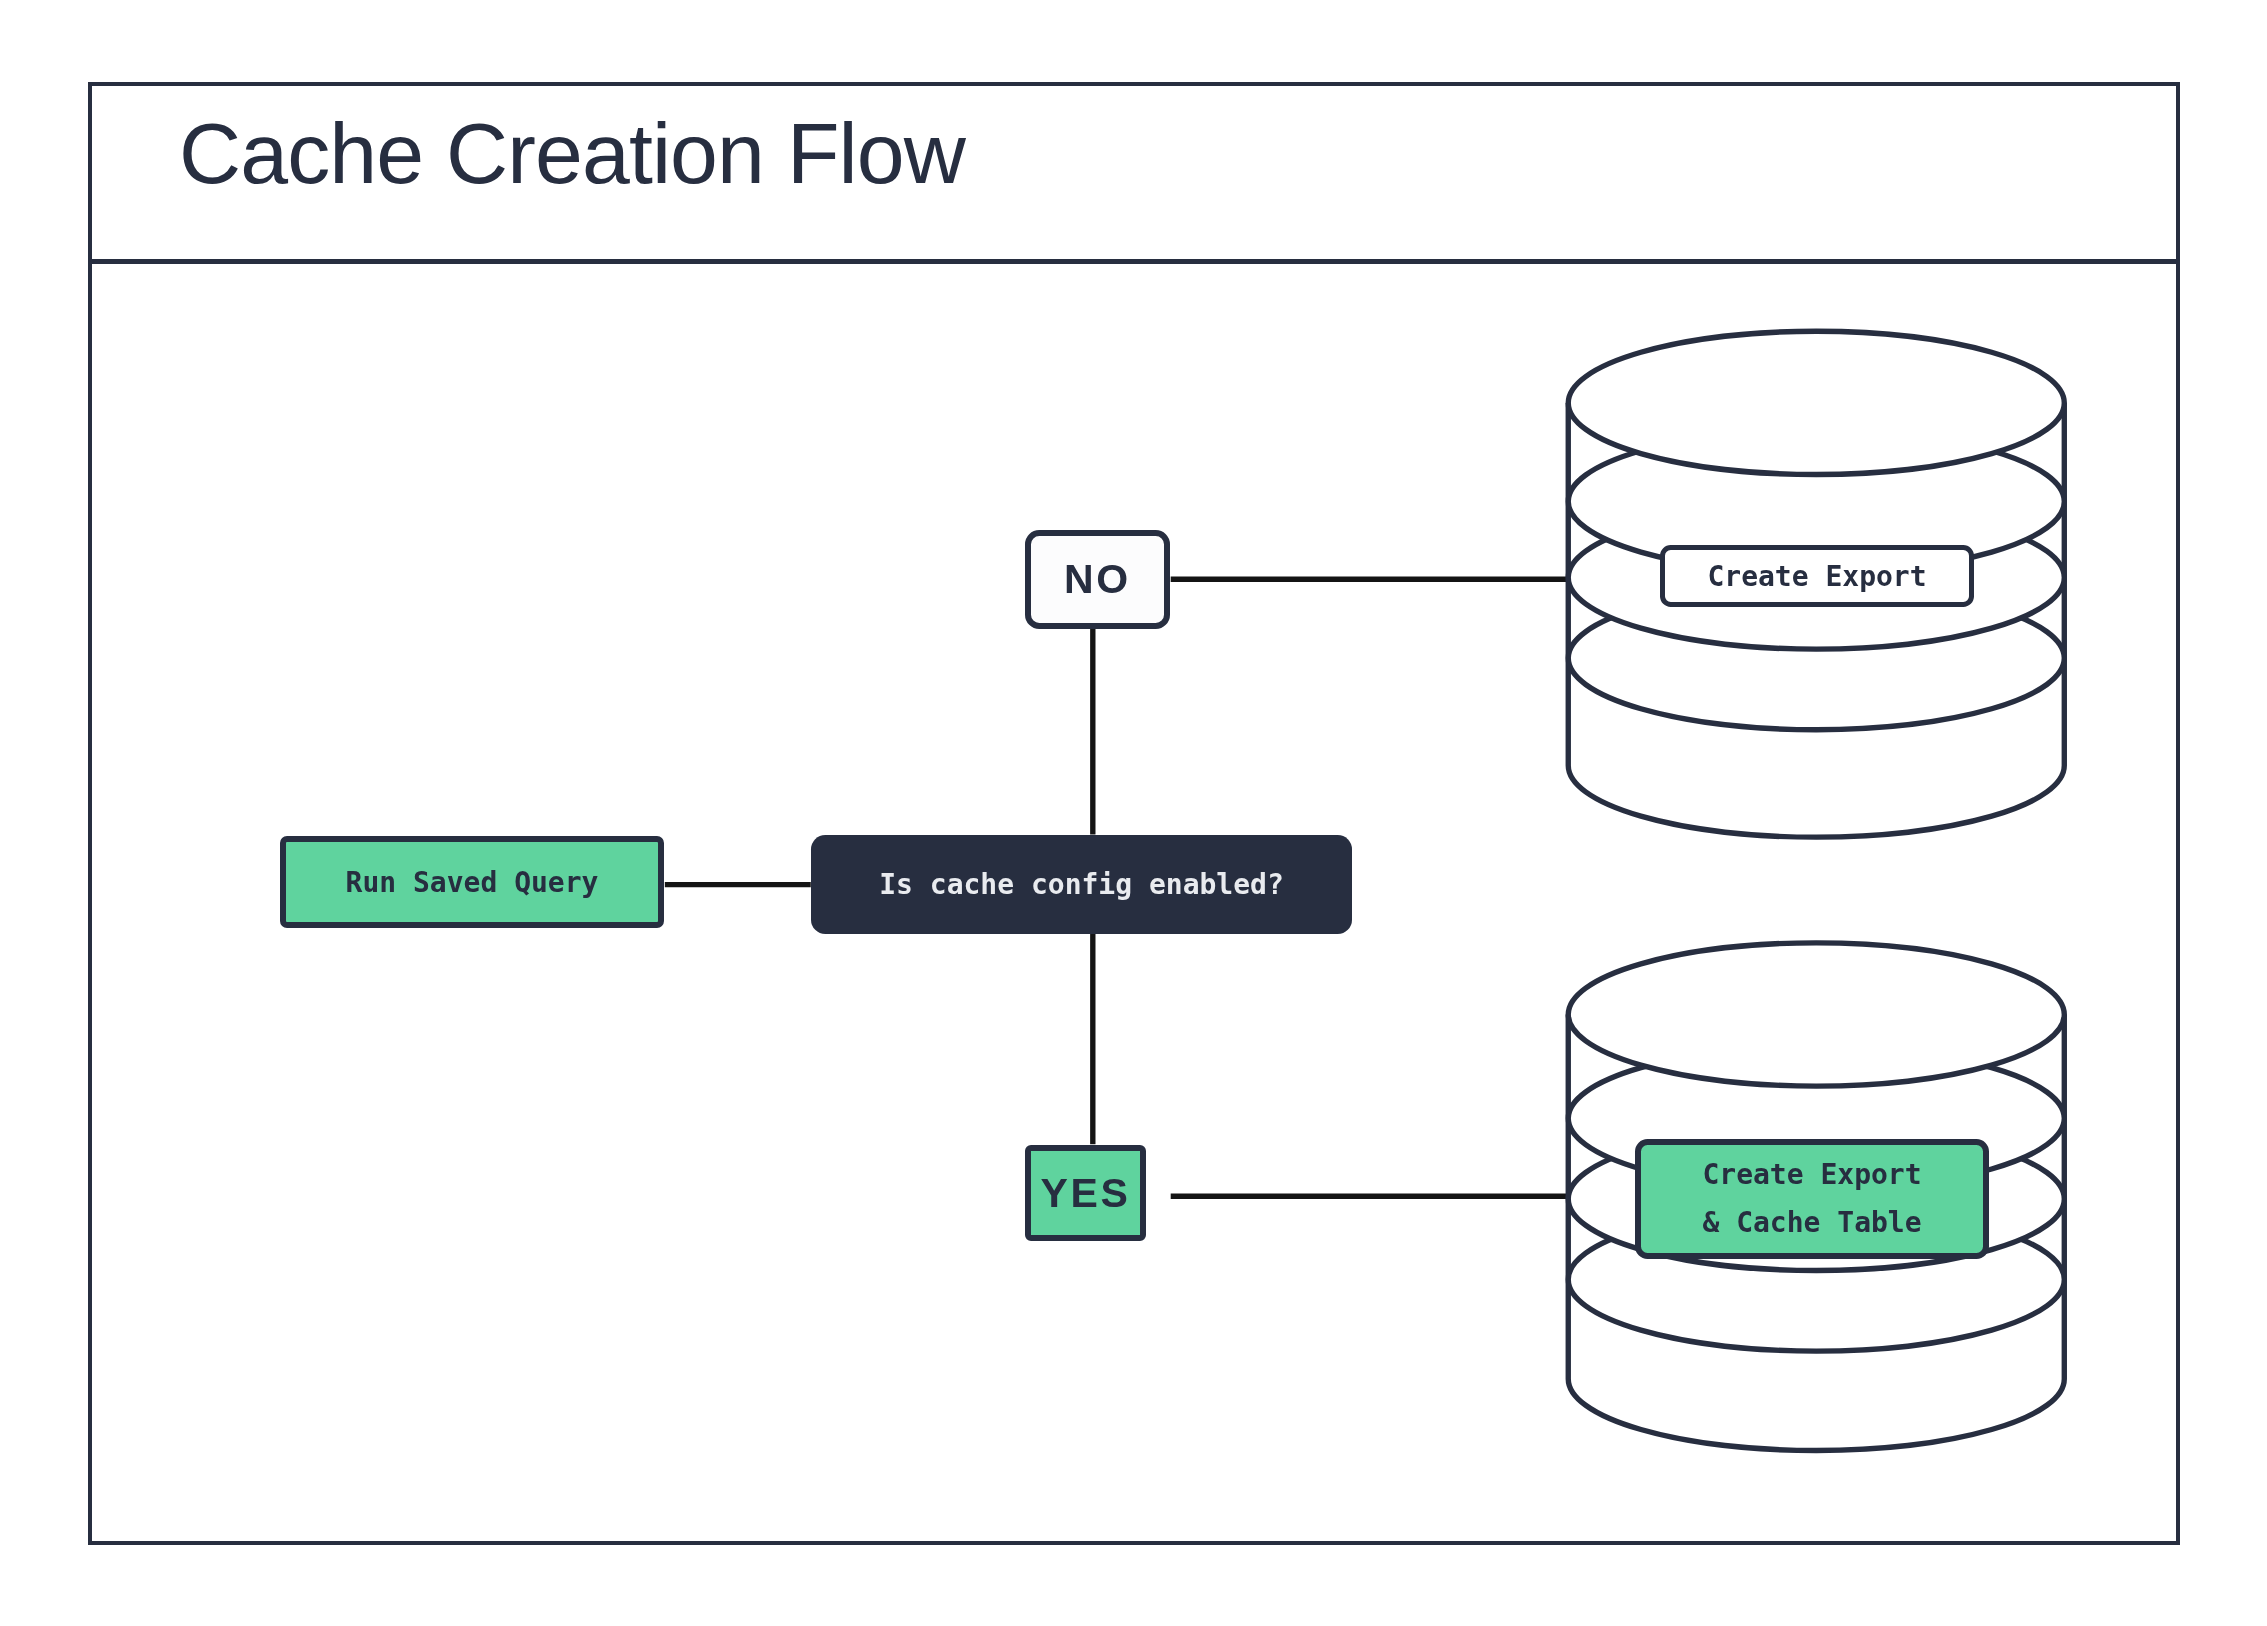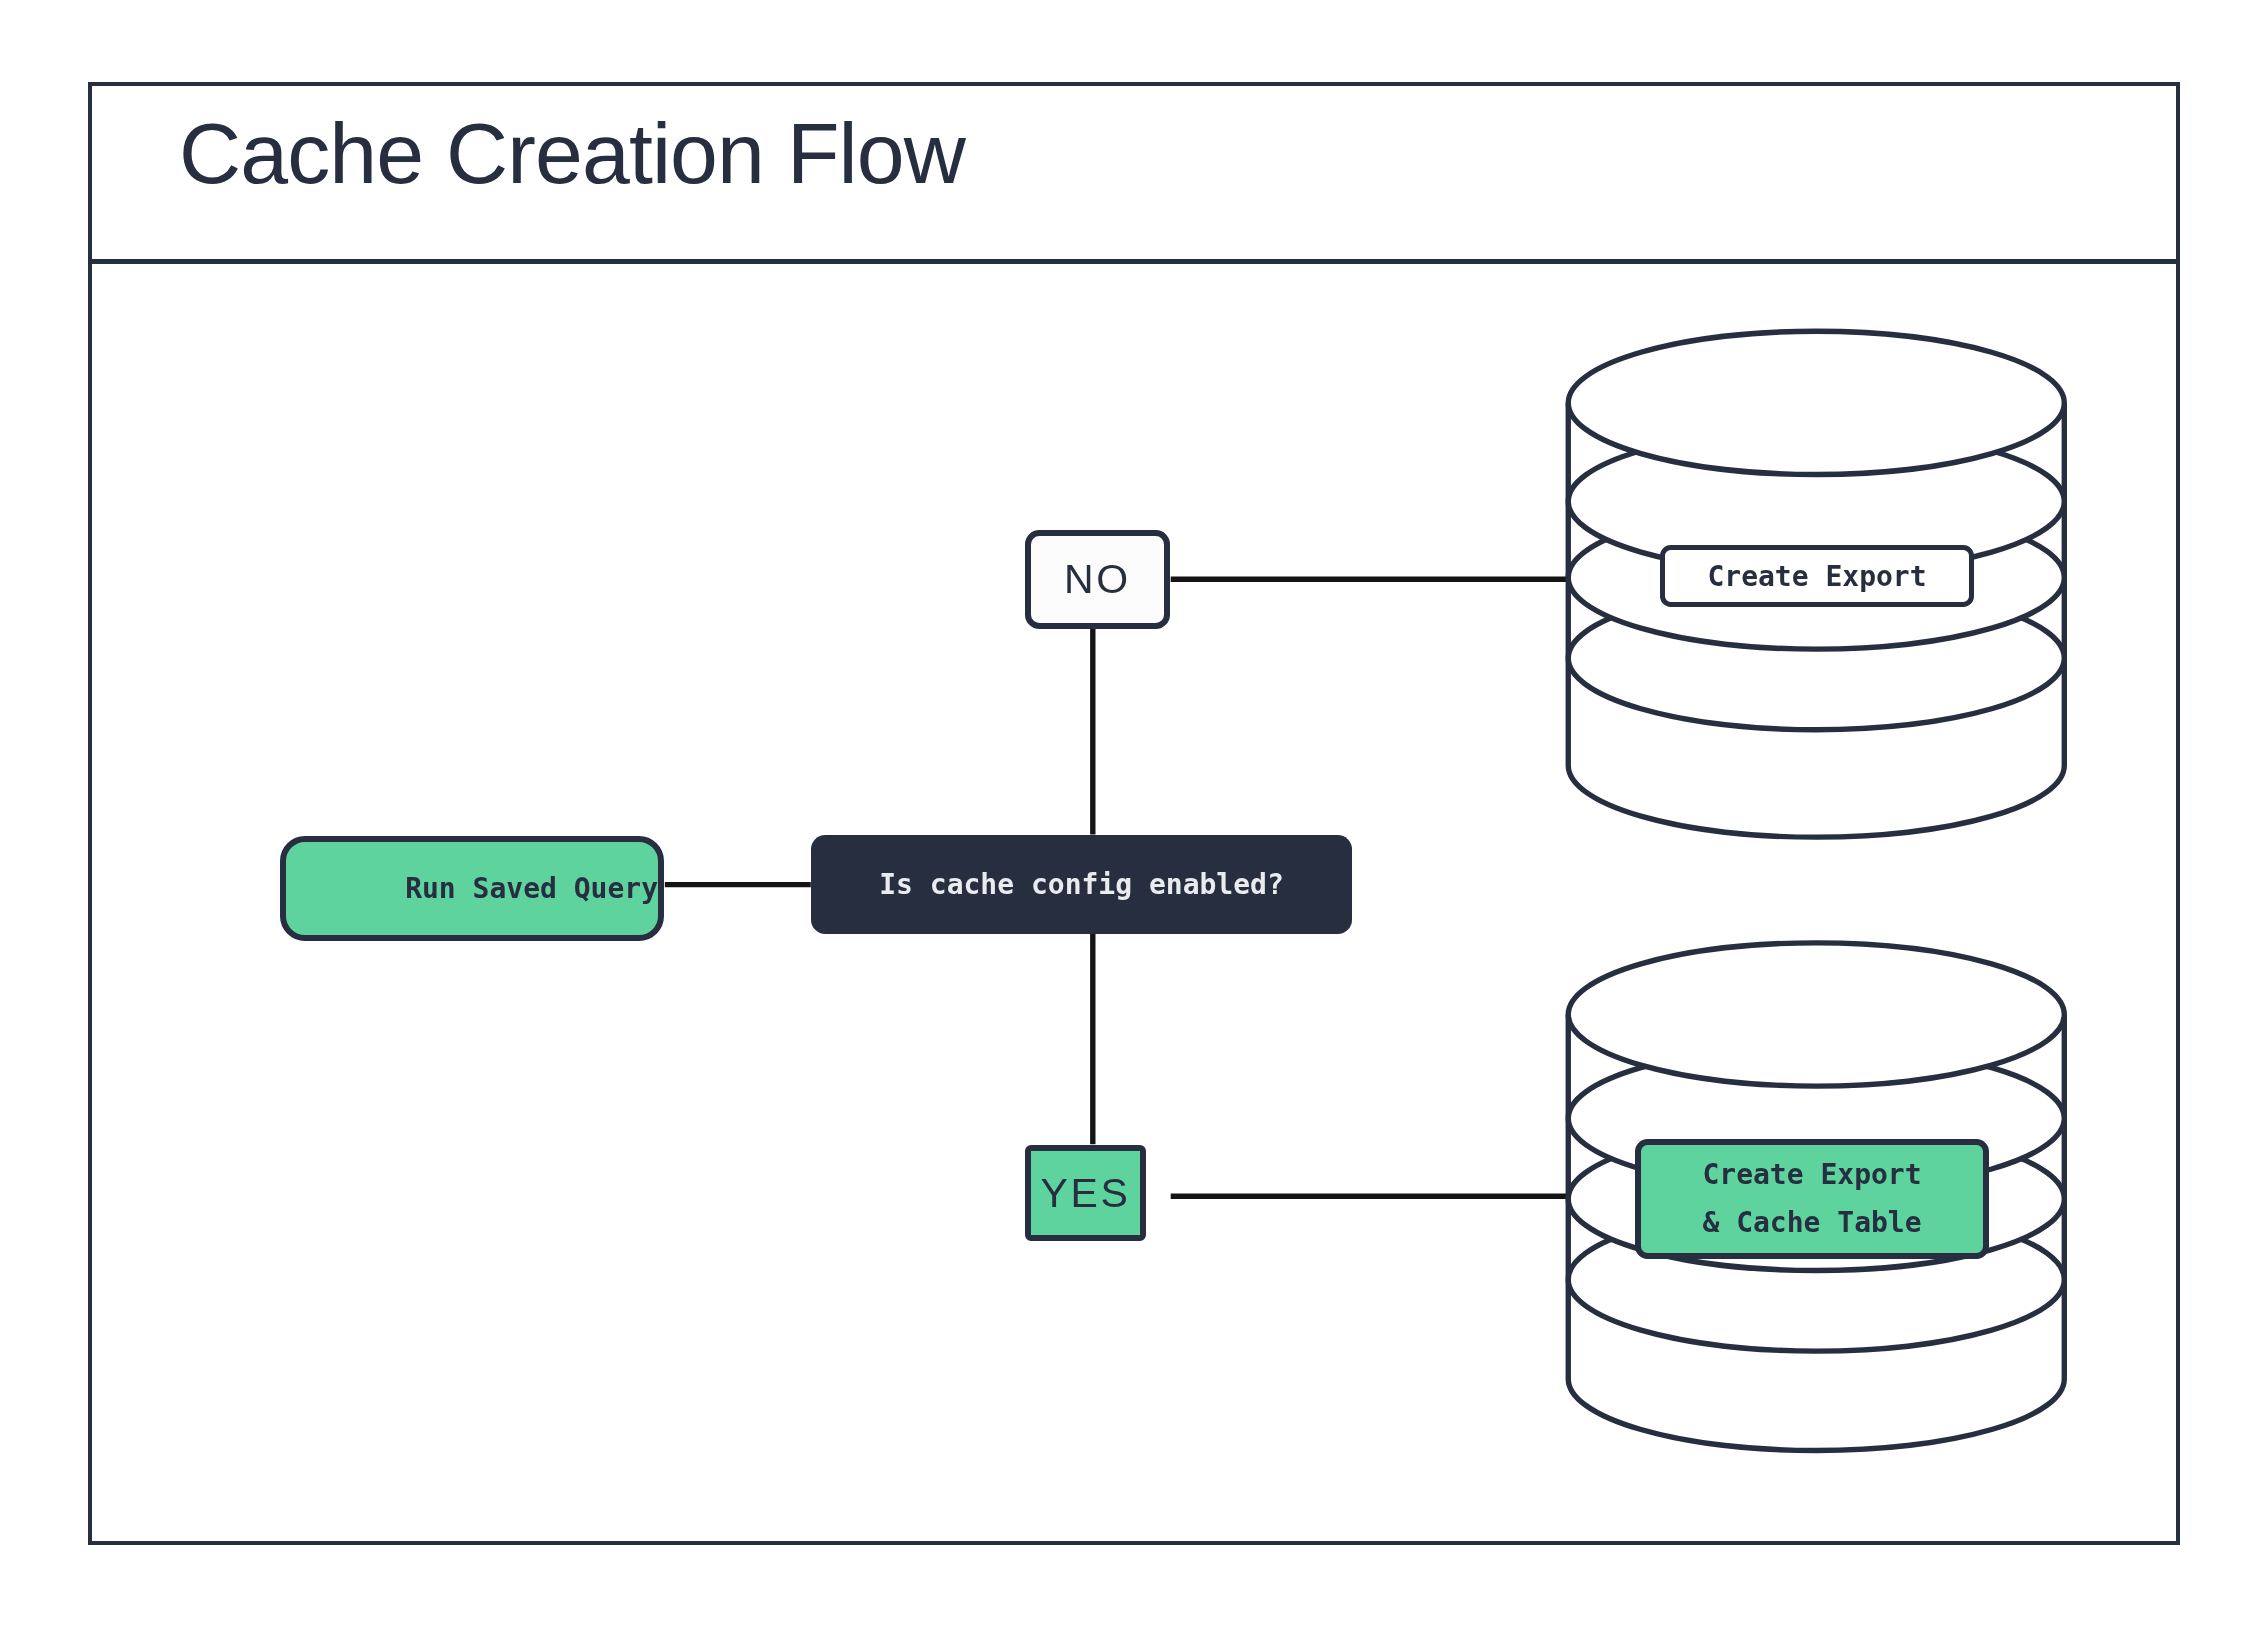"NO" .node.edge-label { font-weight: 400 -> 700 }
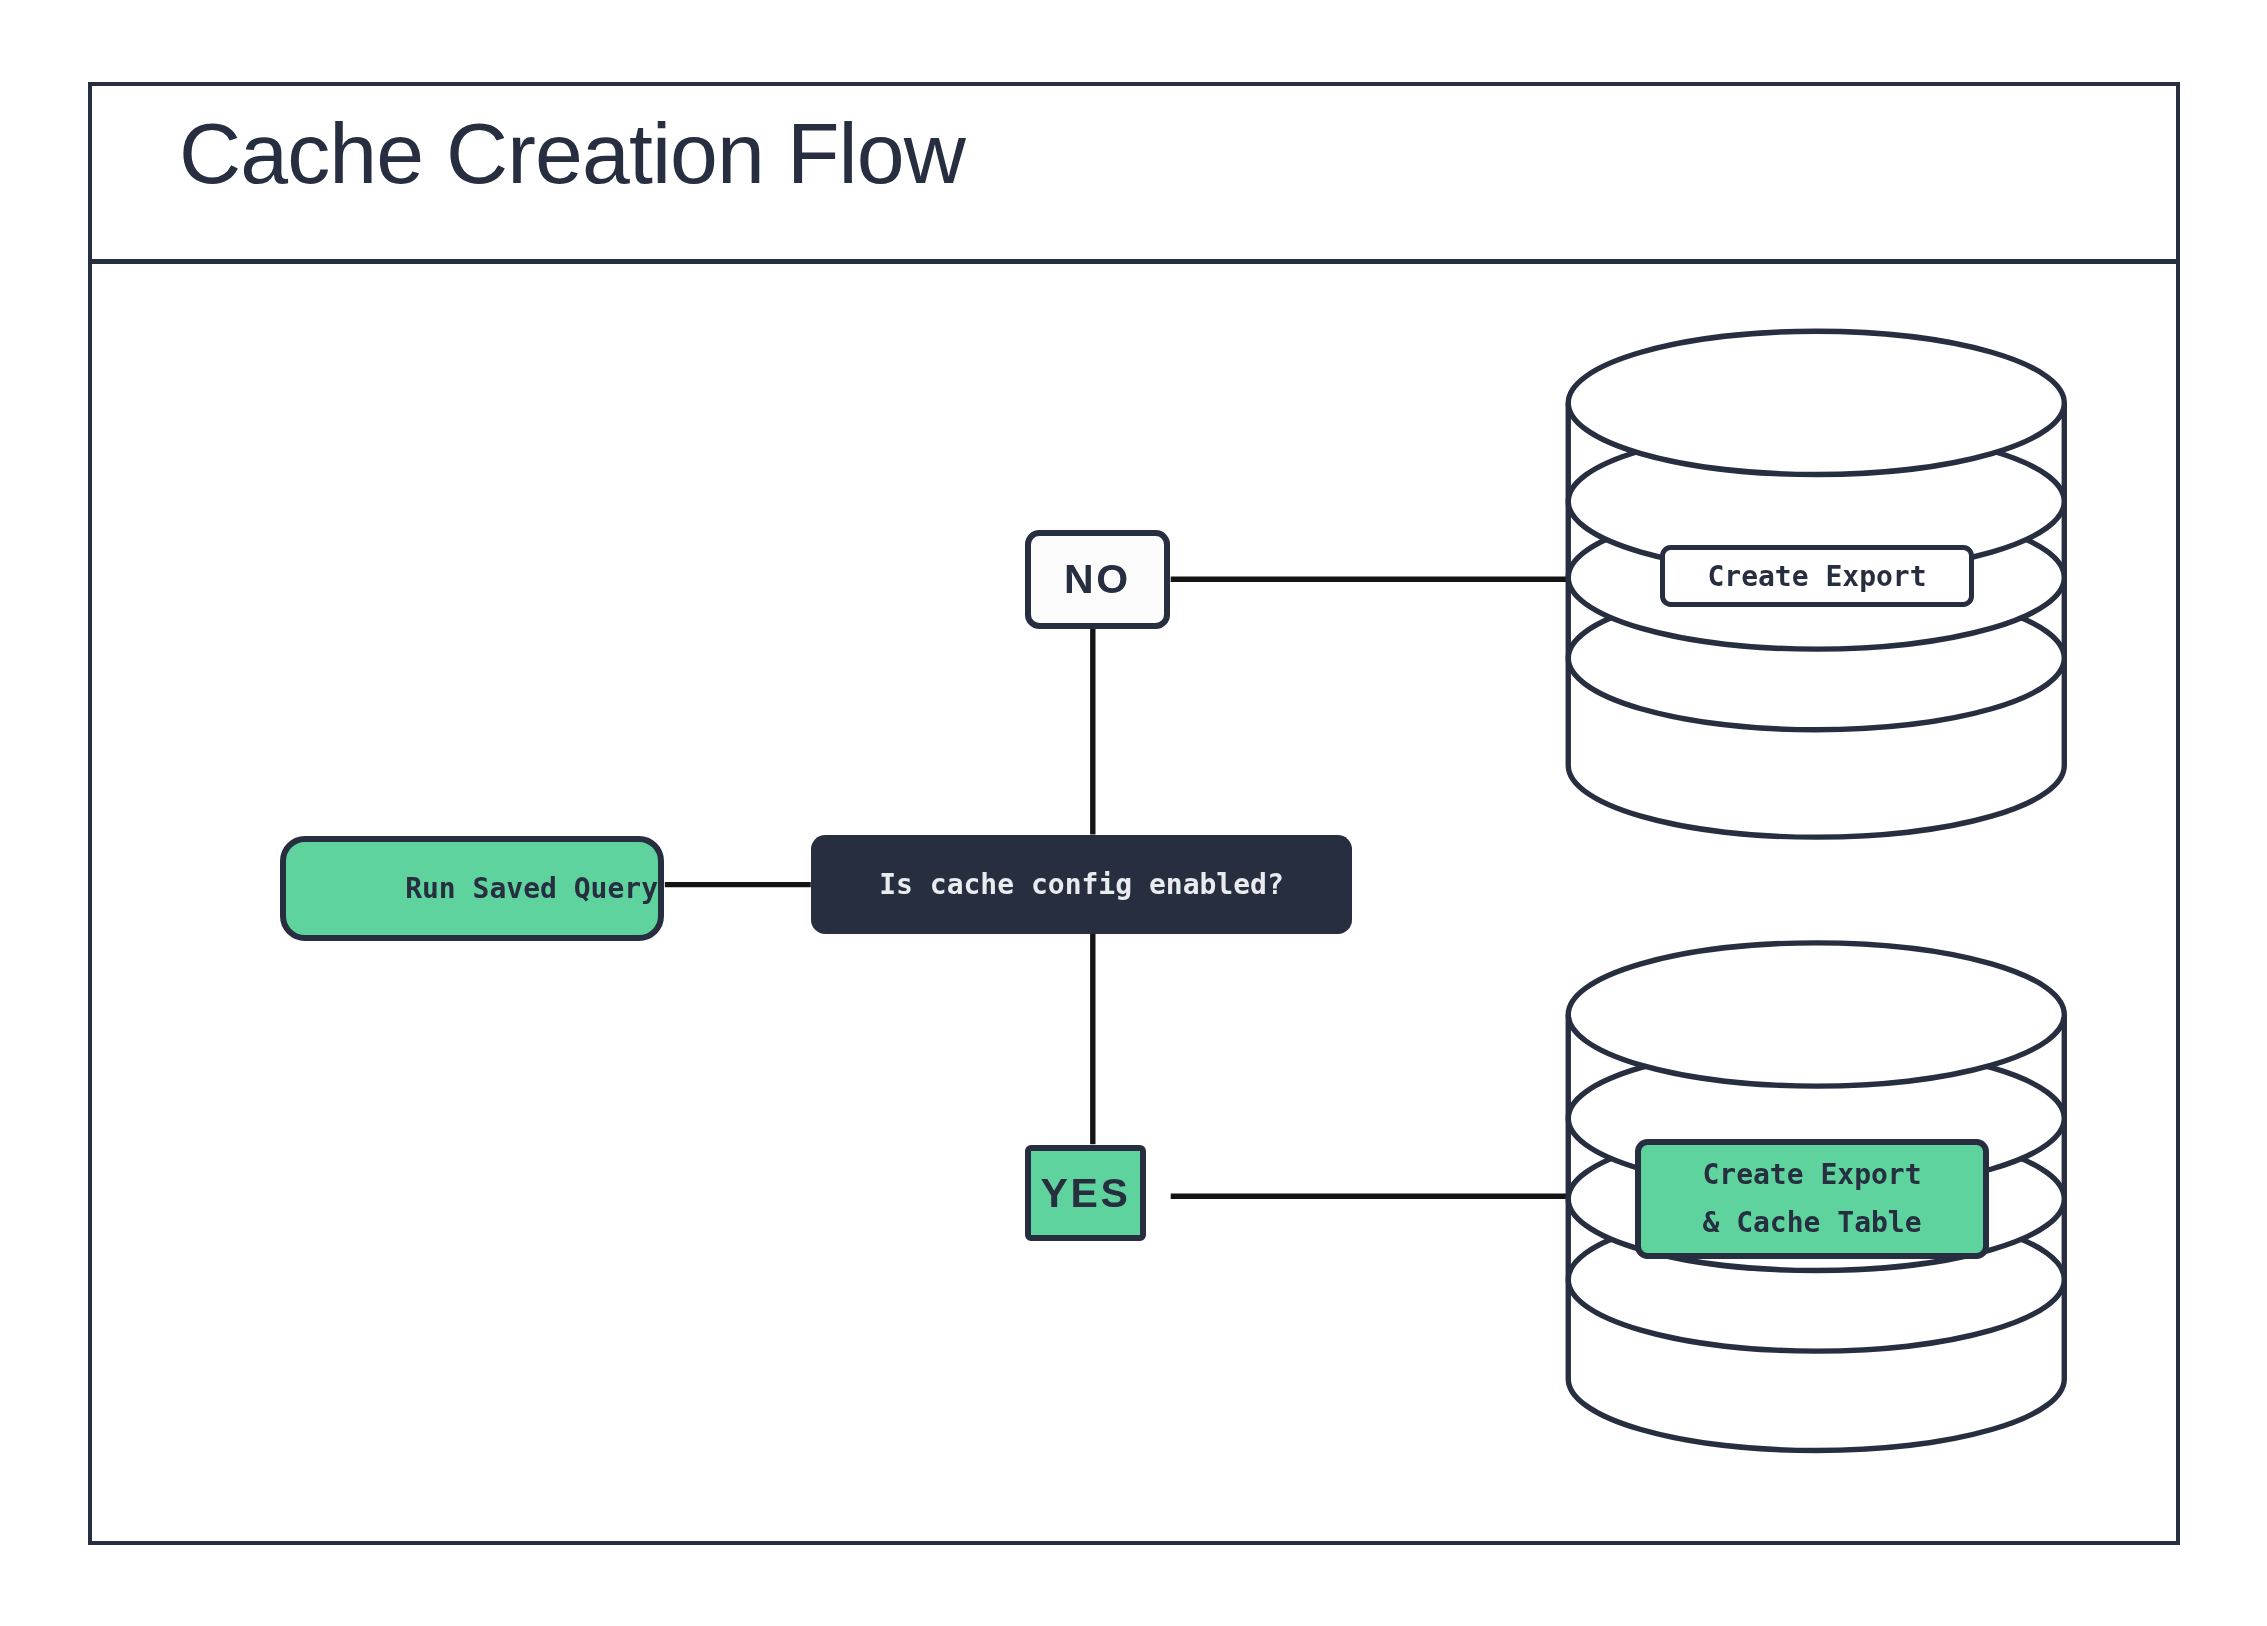"Run Saved Query" .node.start { border-radius: 25px -> 7px; height: 105px -> 92px; justify-content: flex-end -> none }
